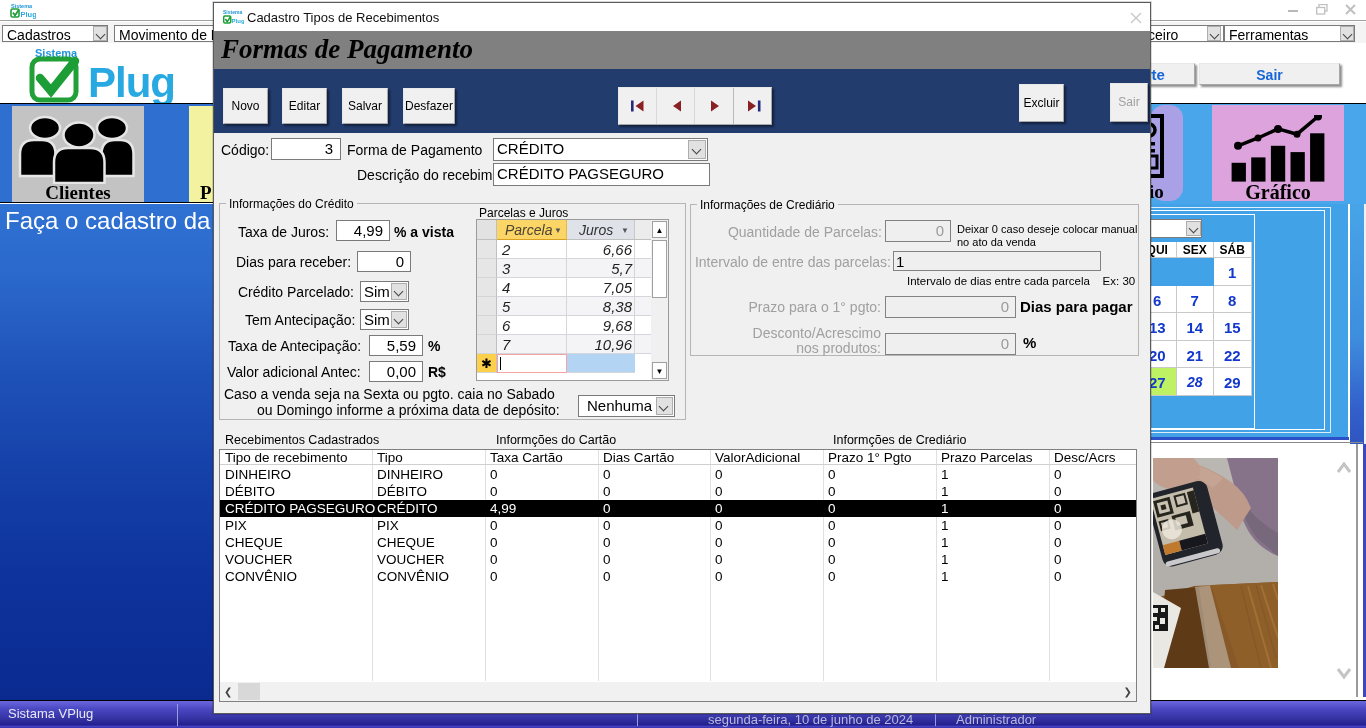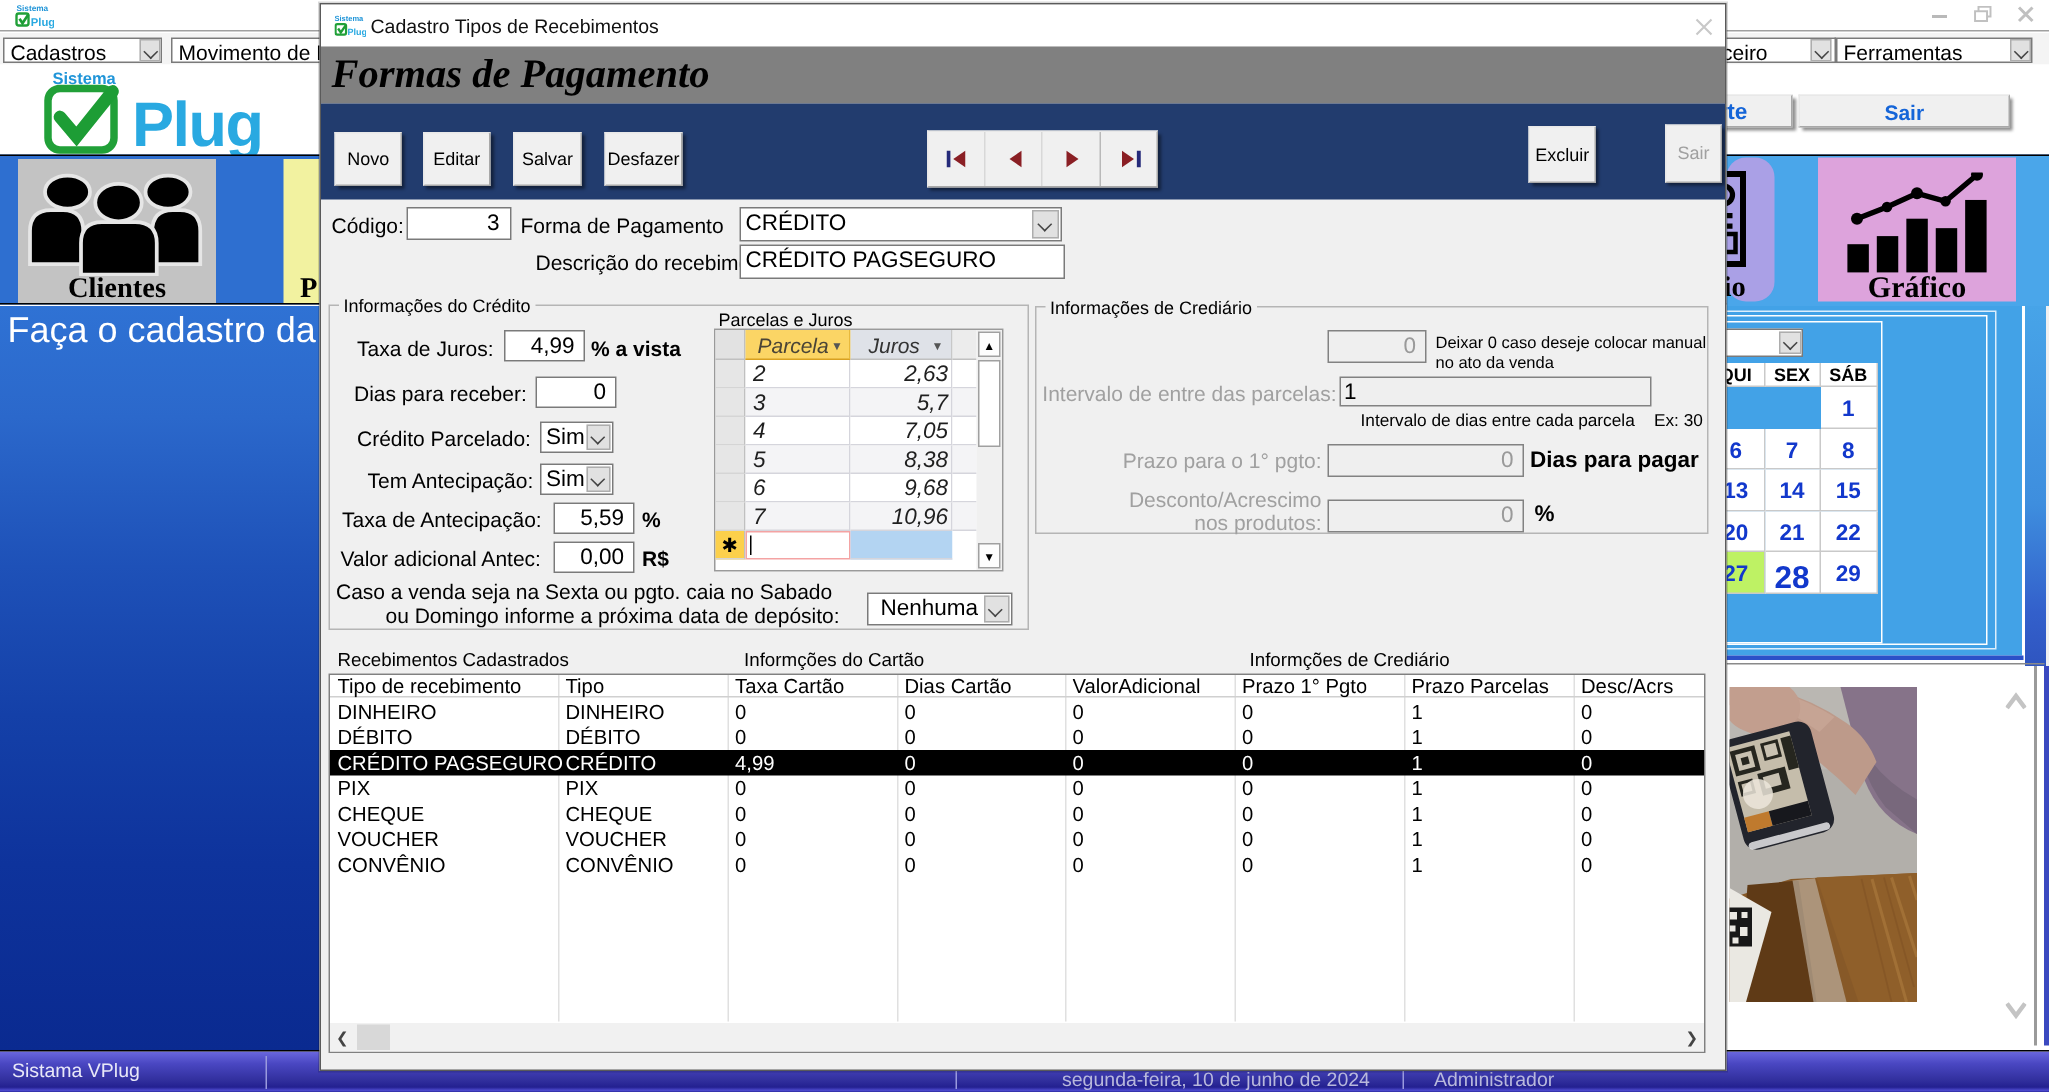"Quantidade de Parcelas:" div.lbl { html: none -> <div>Quantidade de Parcelas:</div> }
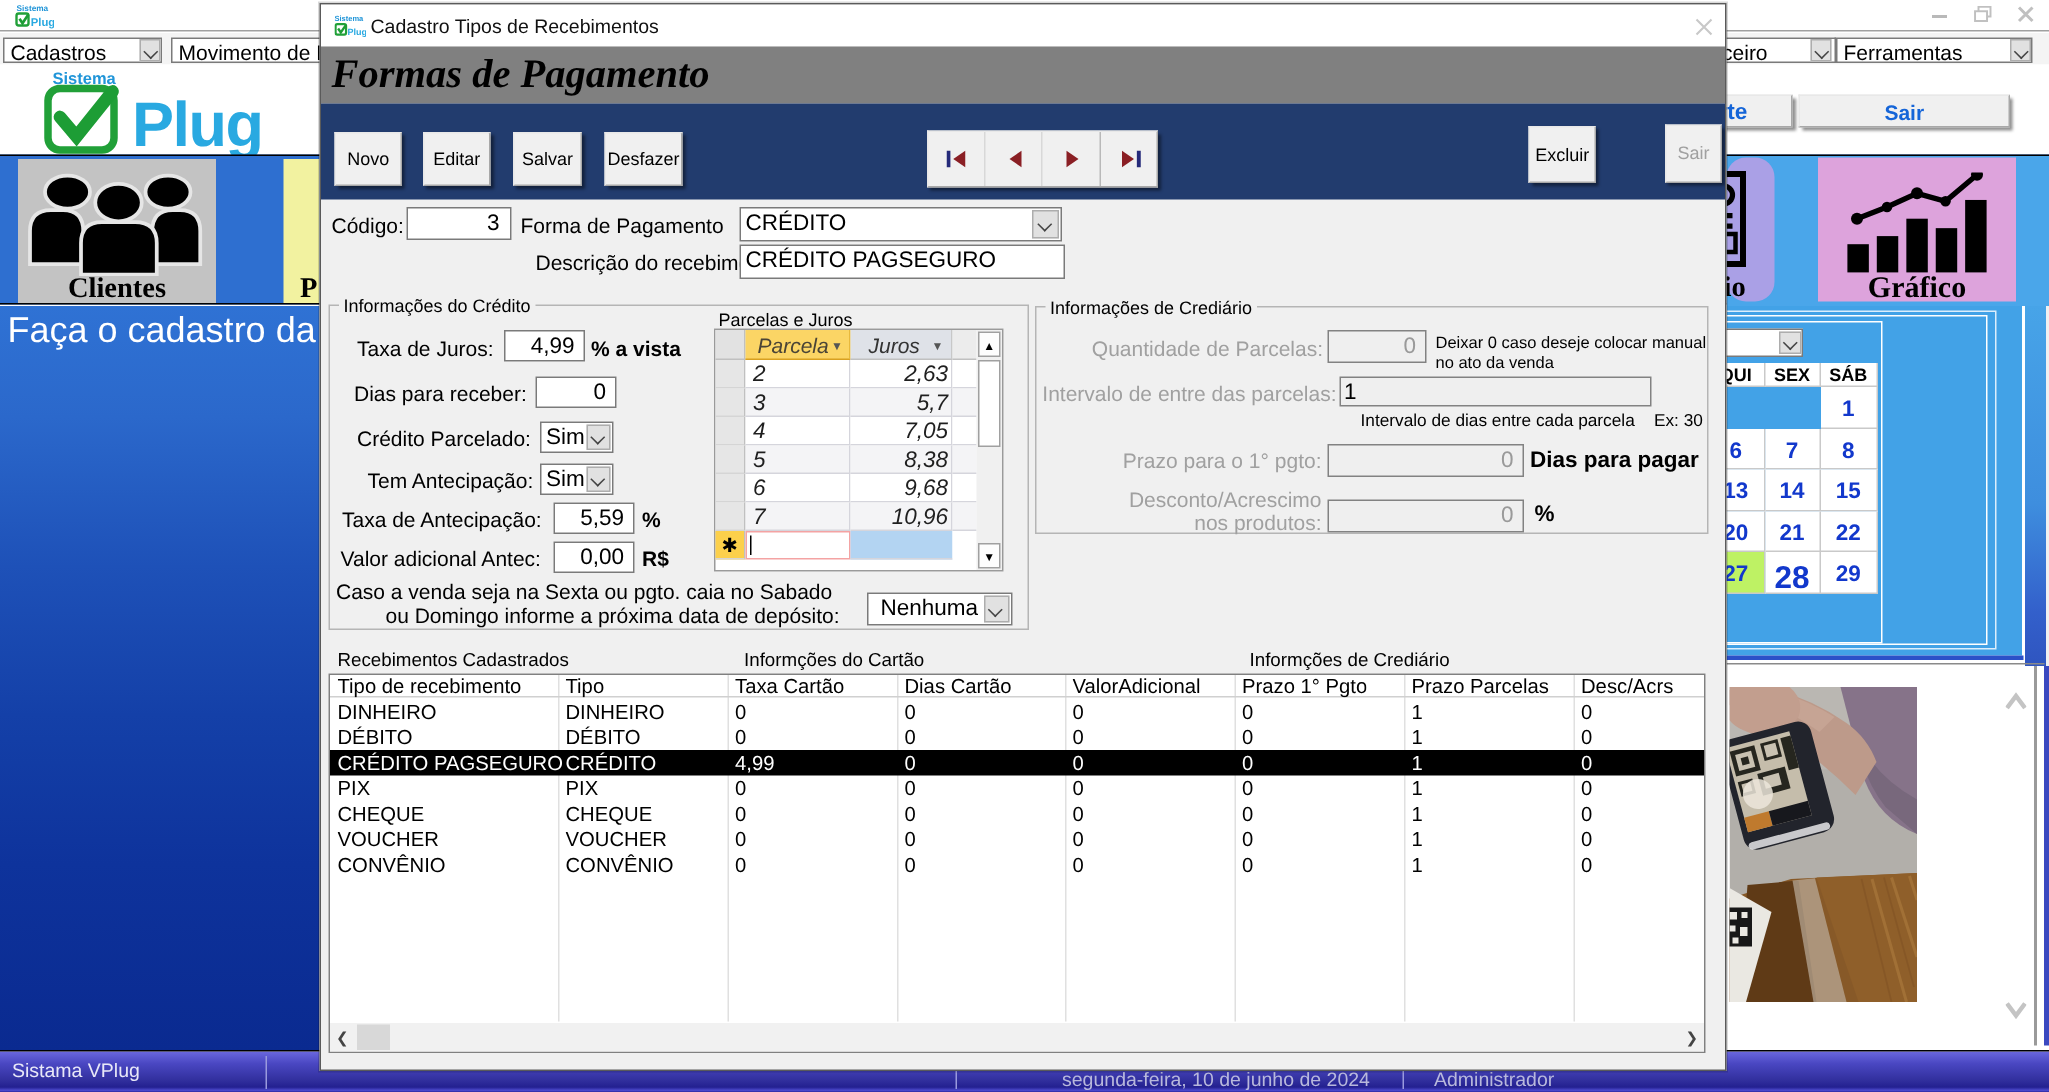"2,63" div.abs { text: 2,63 -> 6,66 }
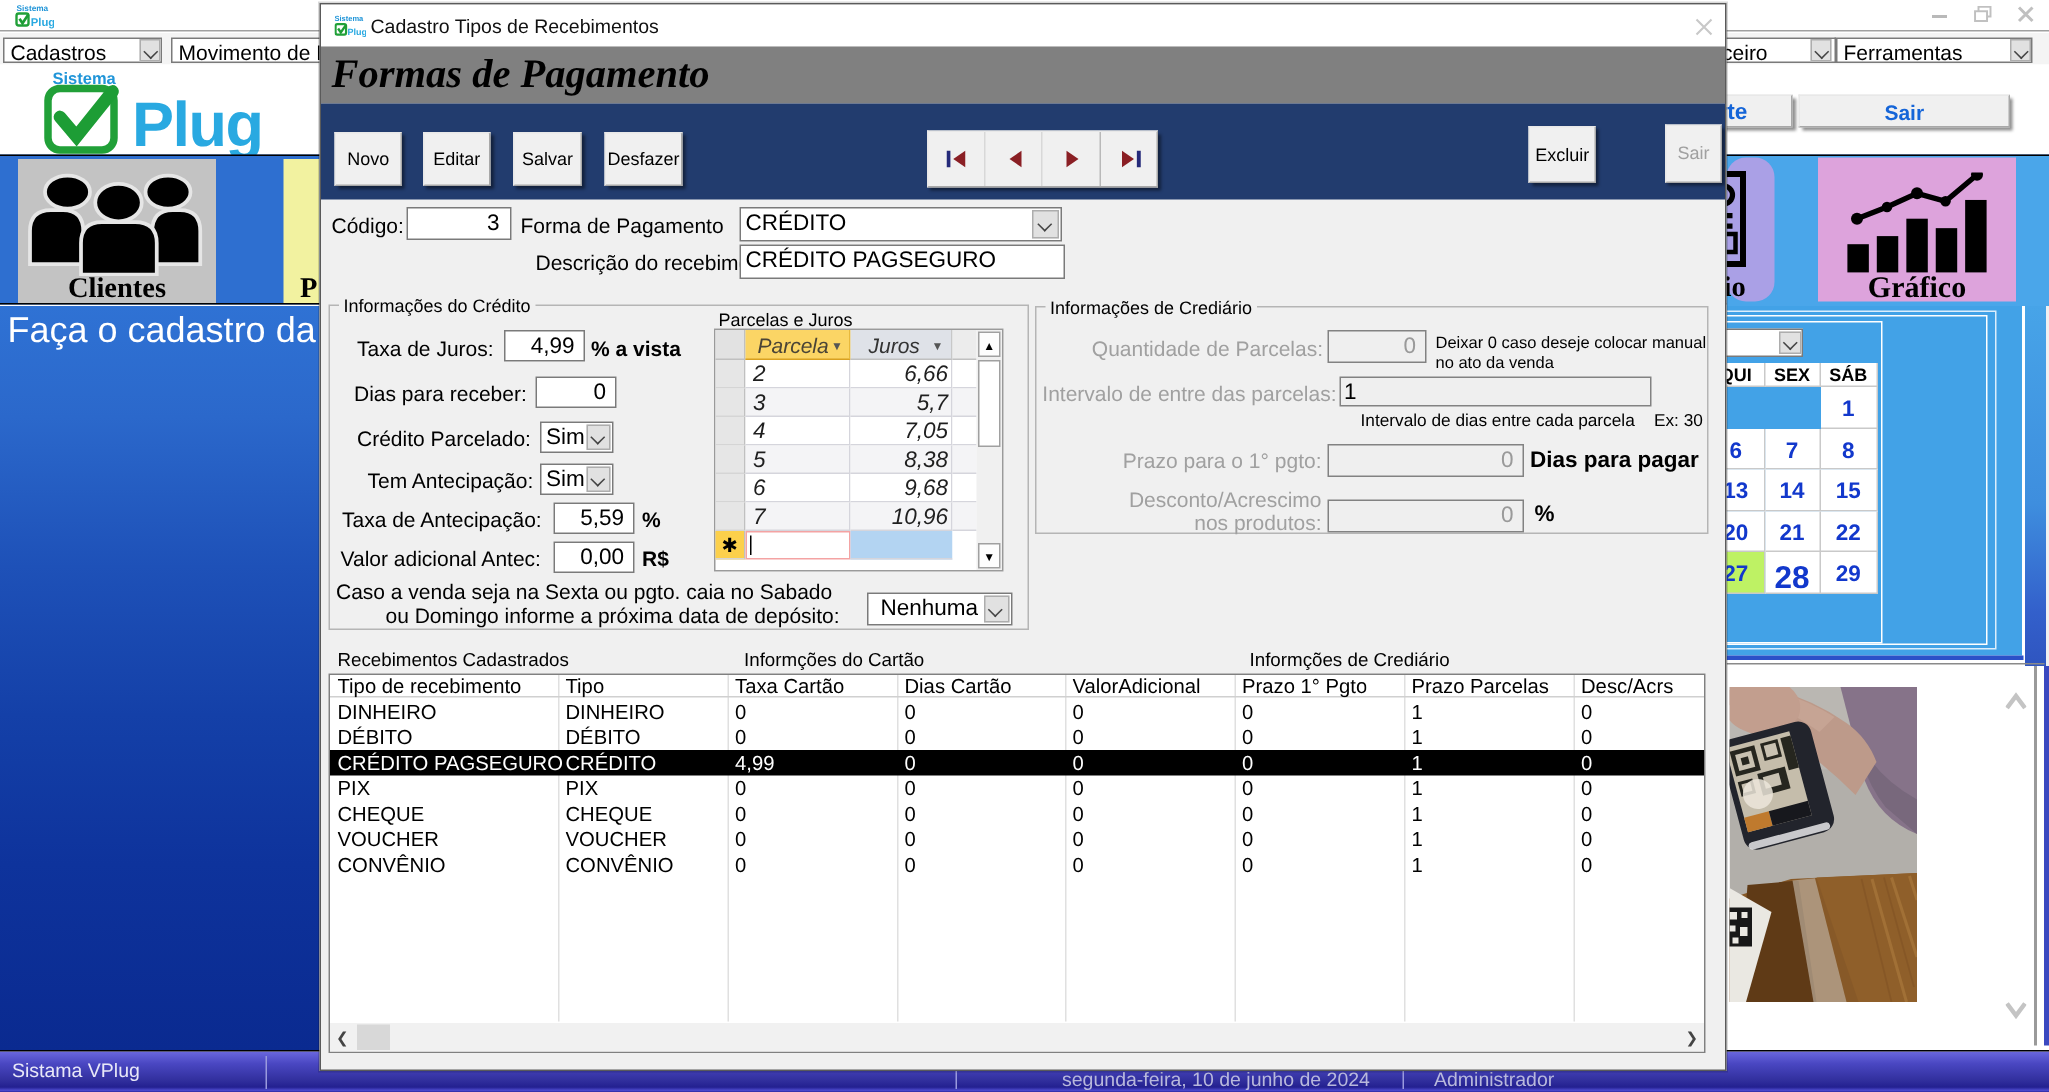"28" div.abs { font-size: 21px -> 14px; font-style: none -> italic }
